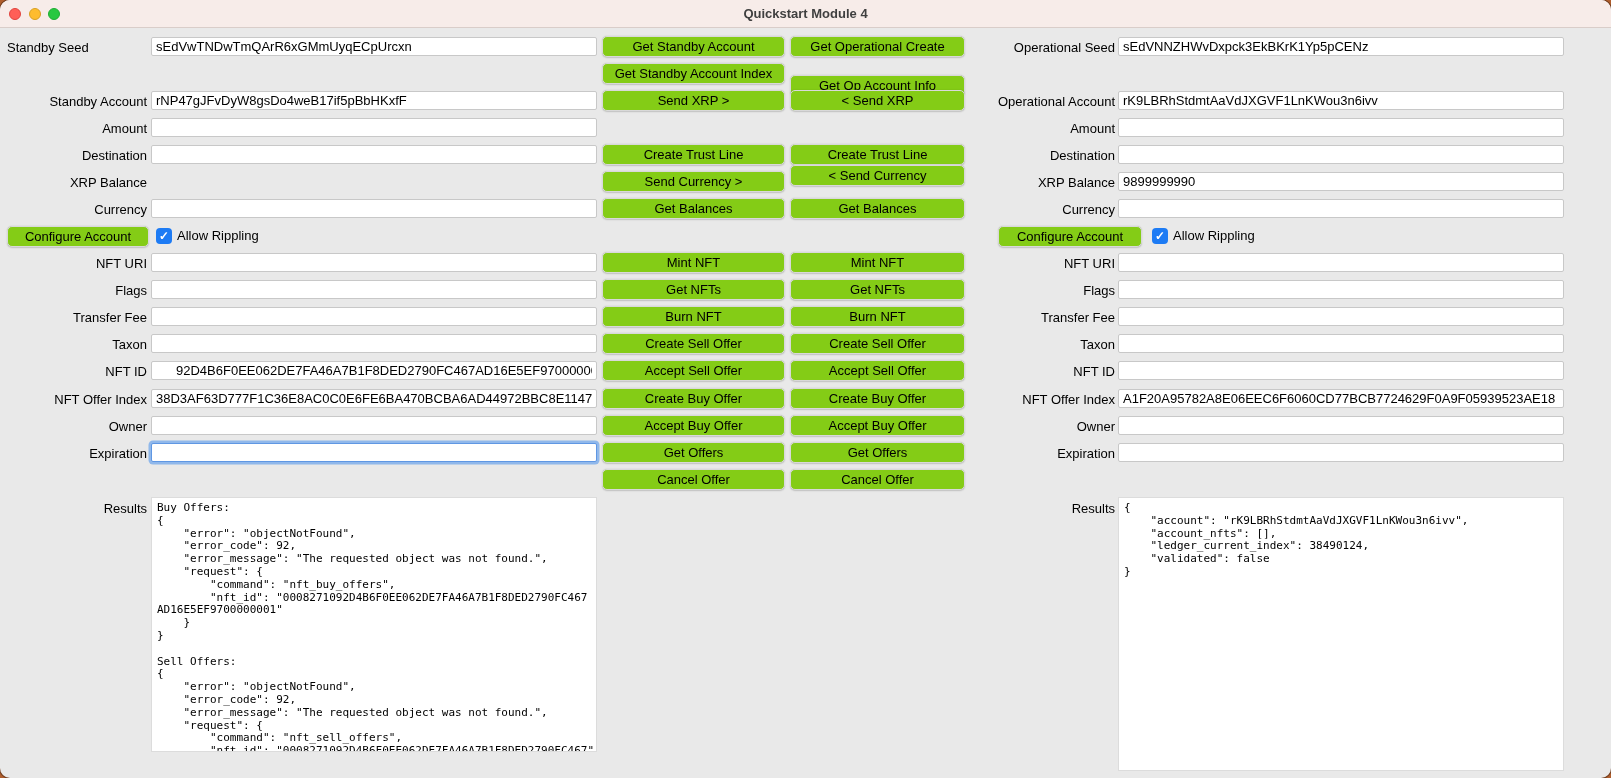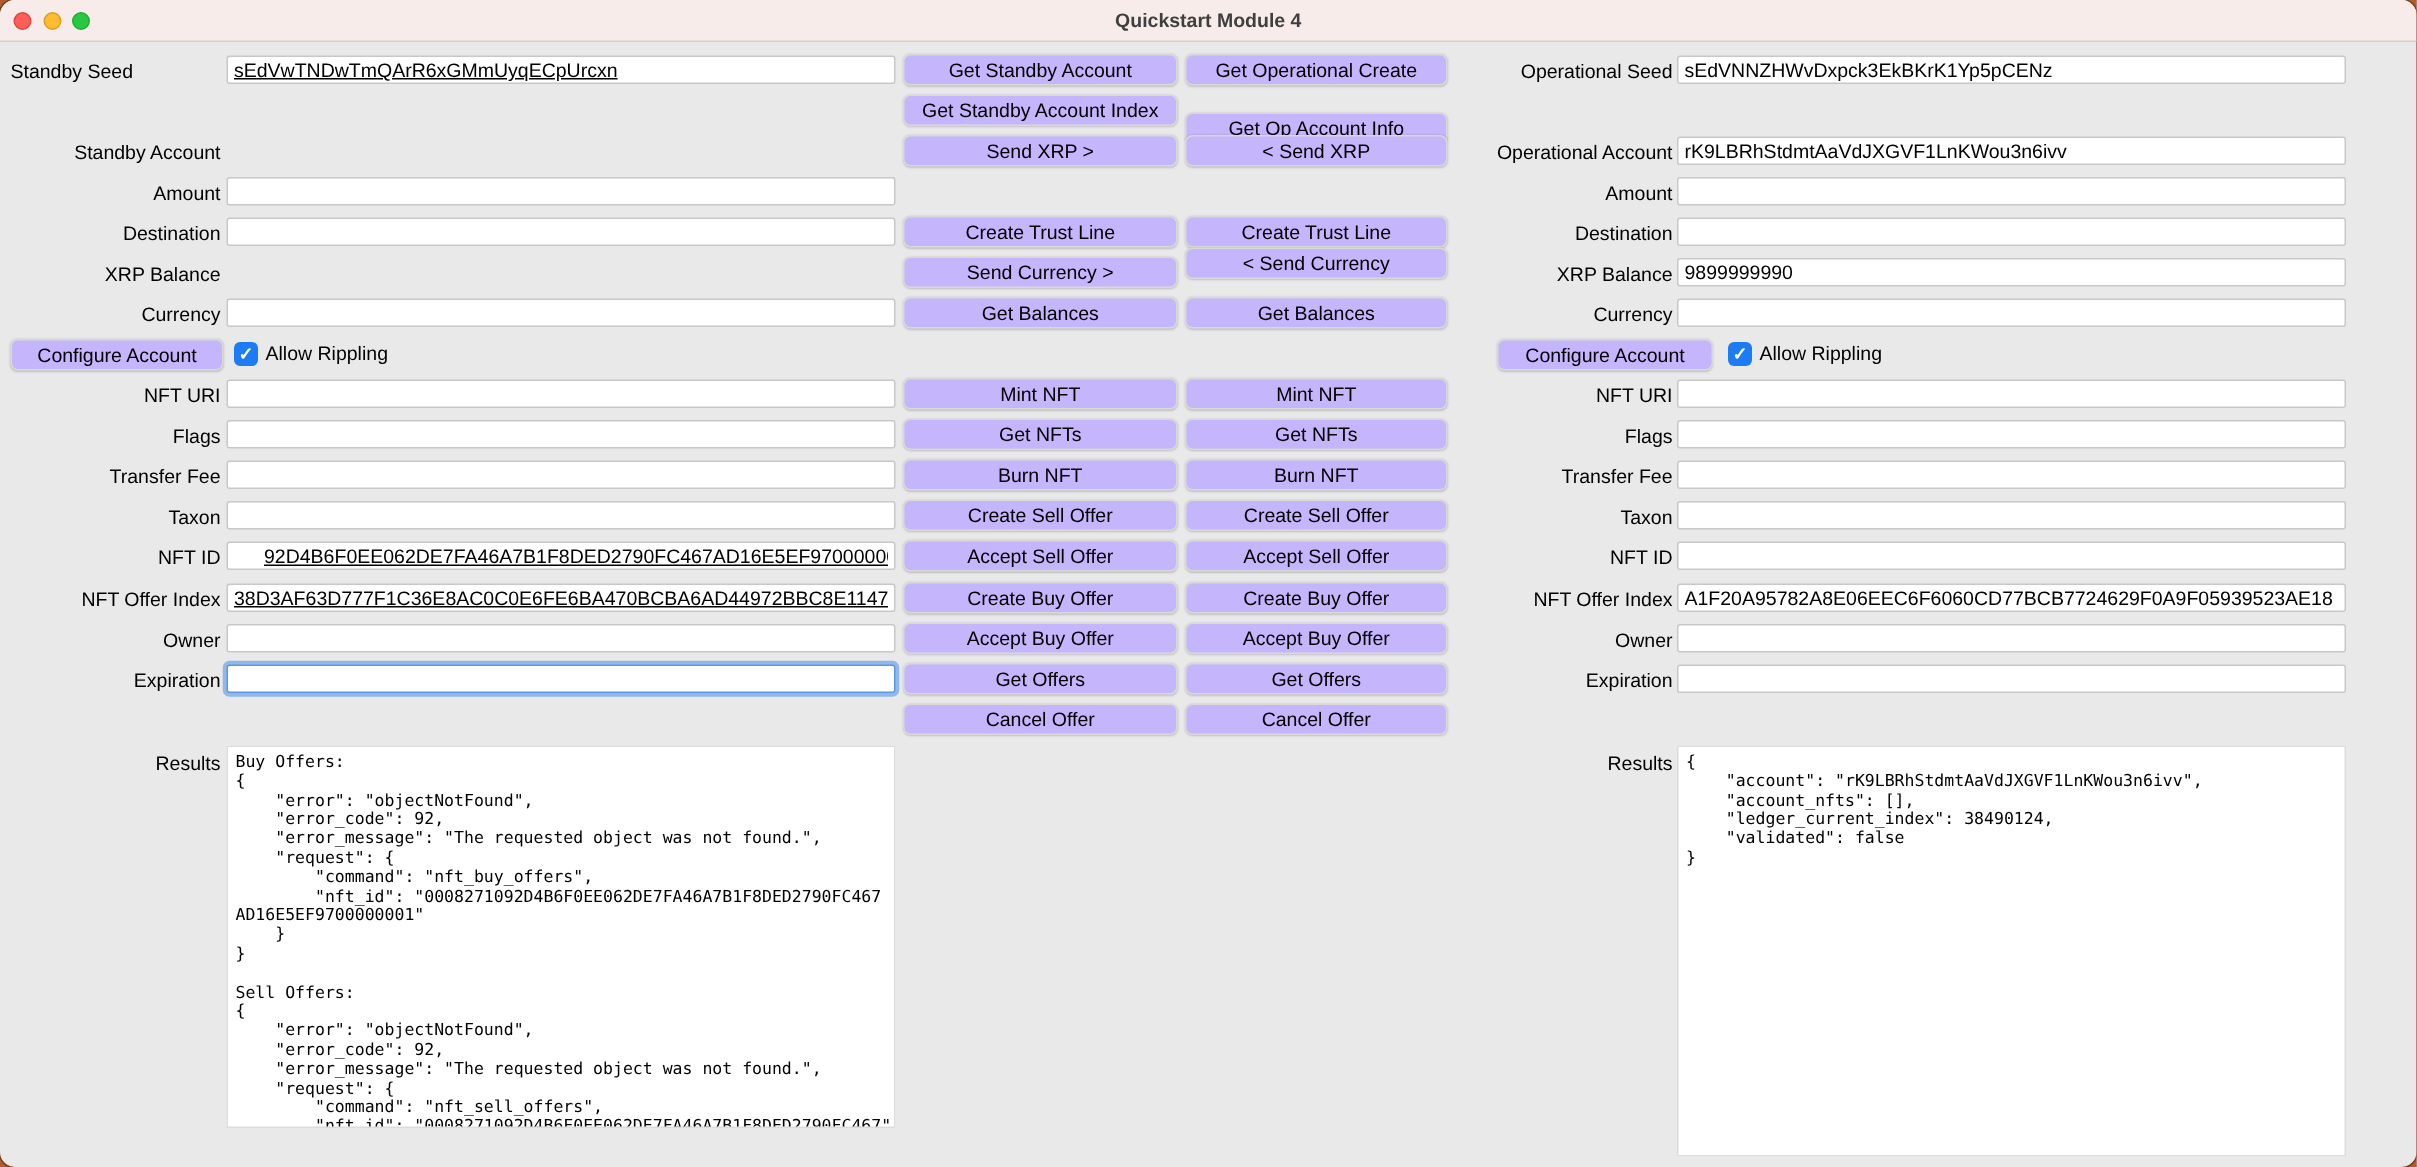"sEdVwTNDwTmQArR6xGMmUyqECpUrcxn" .field.lf { text-decoration: underline -> none }
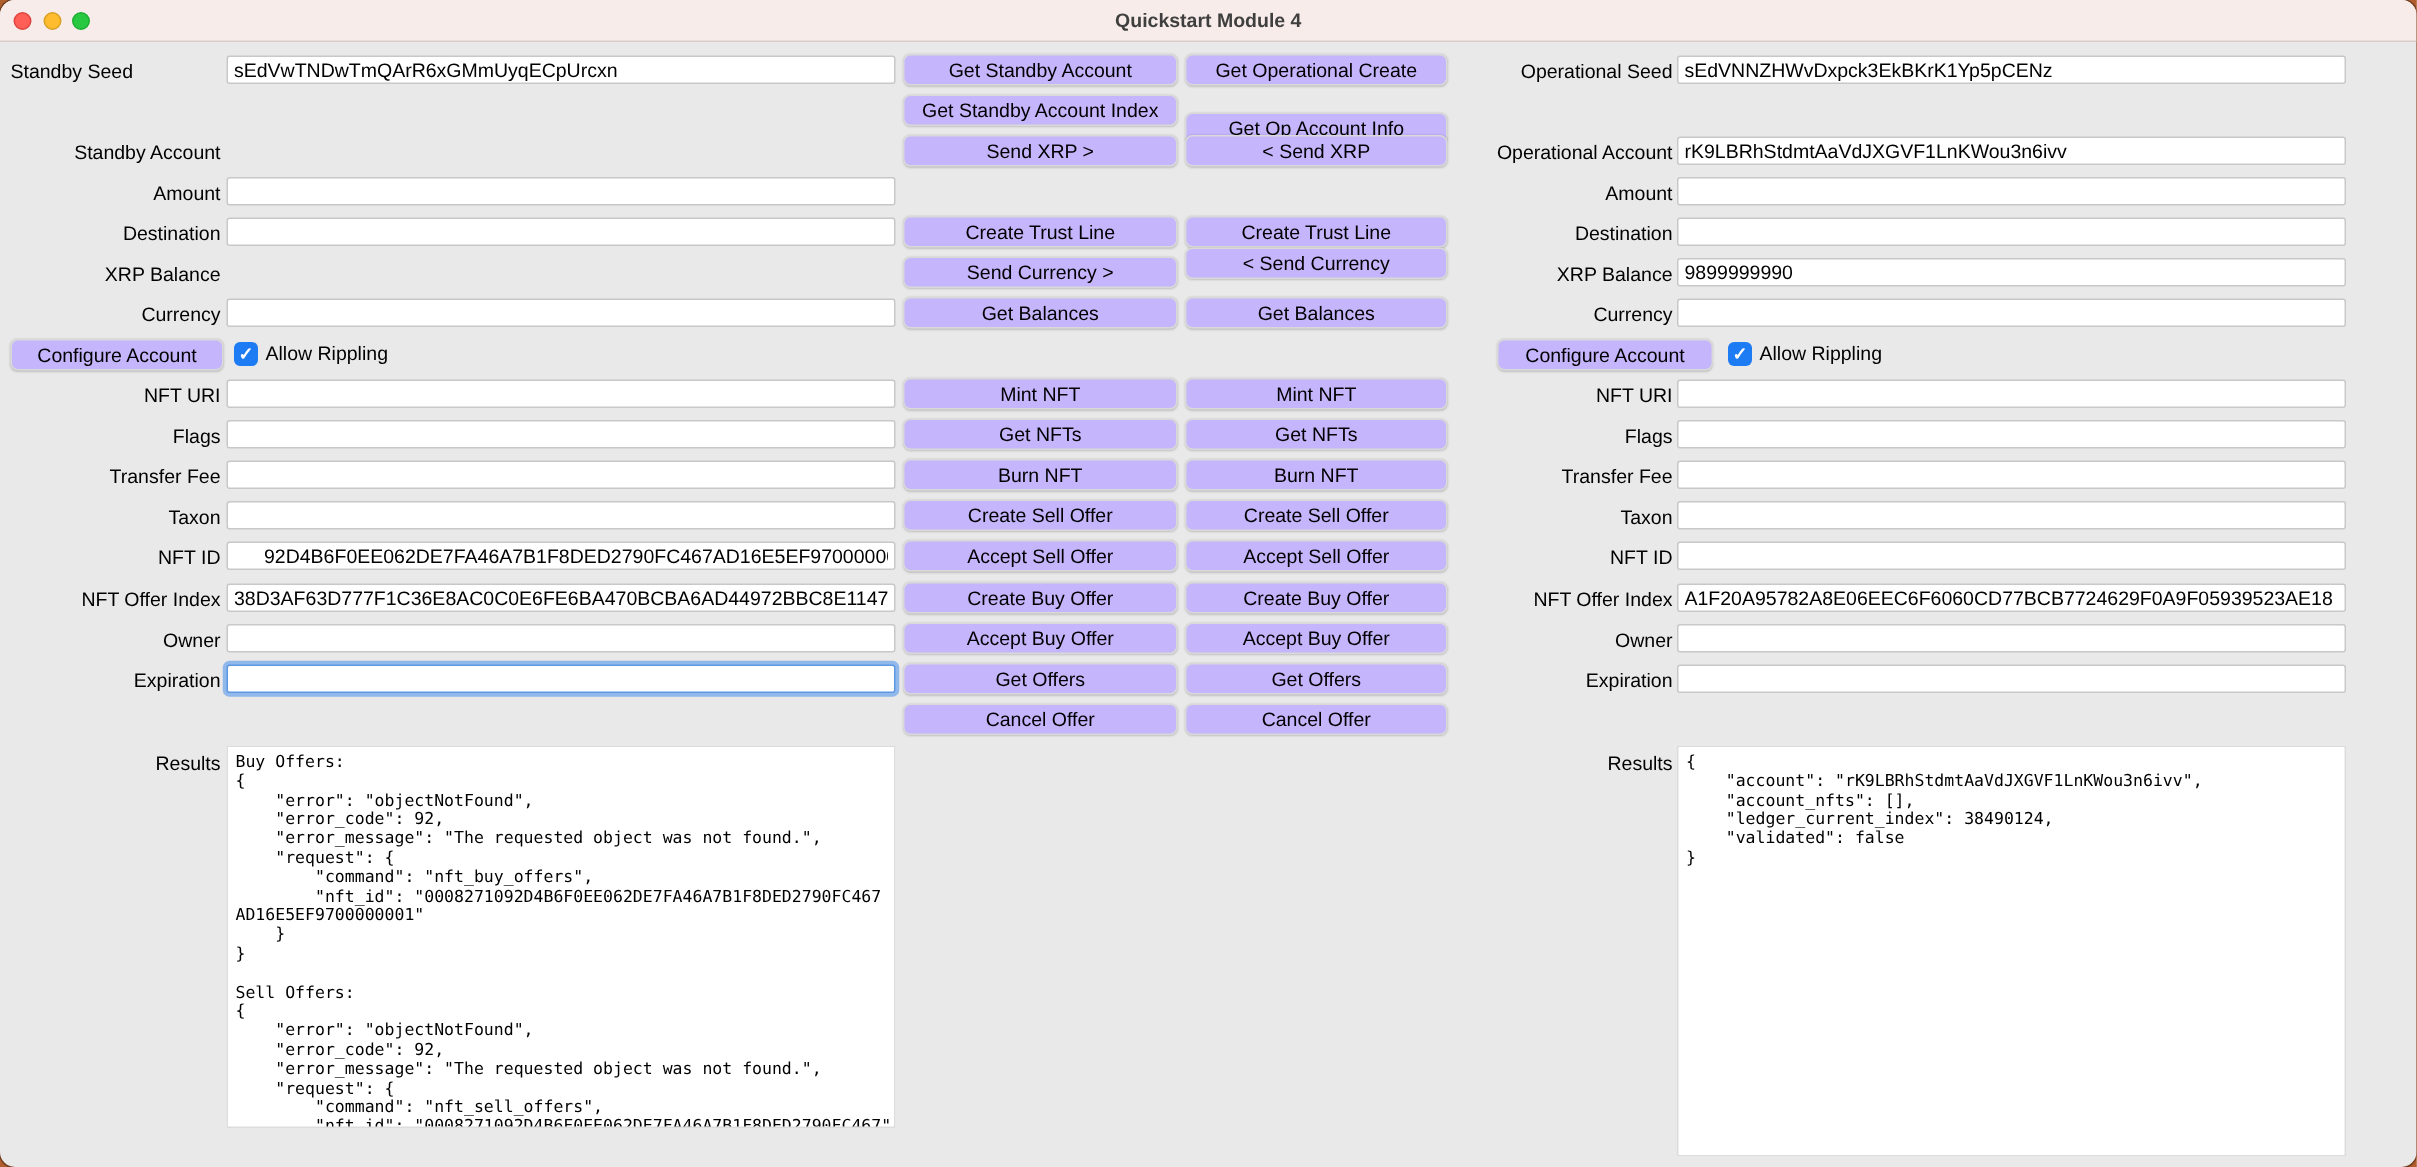"Get Standby Account" .btn { background: #c4b5fd -> #84cc16 }
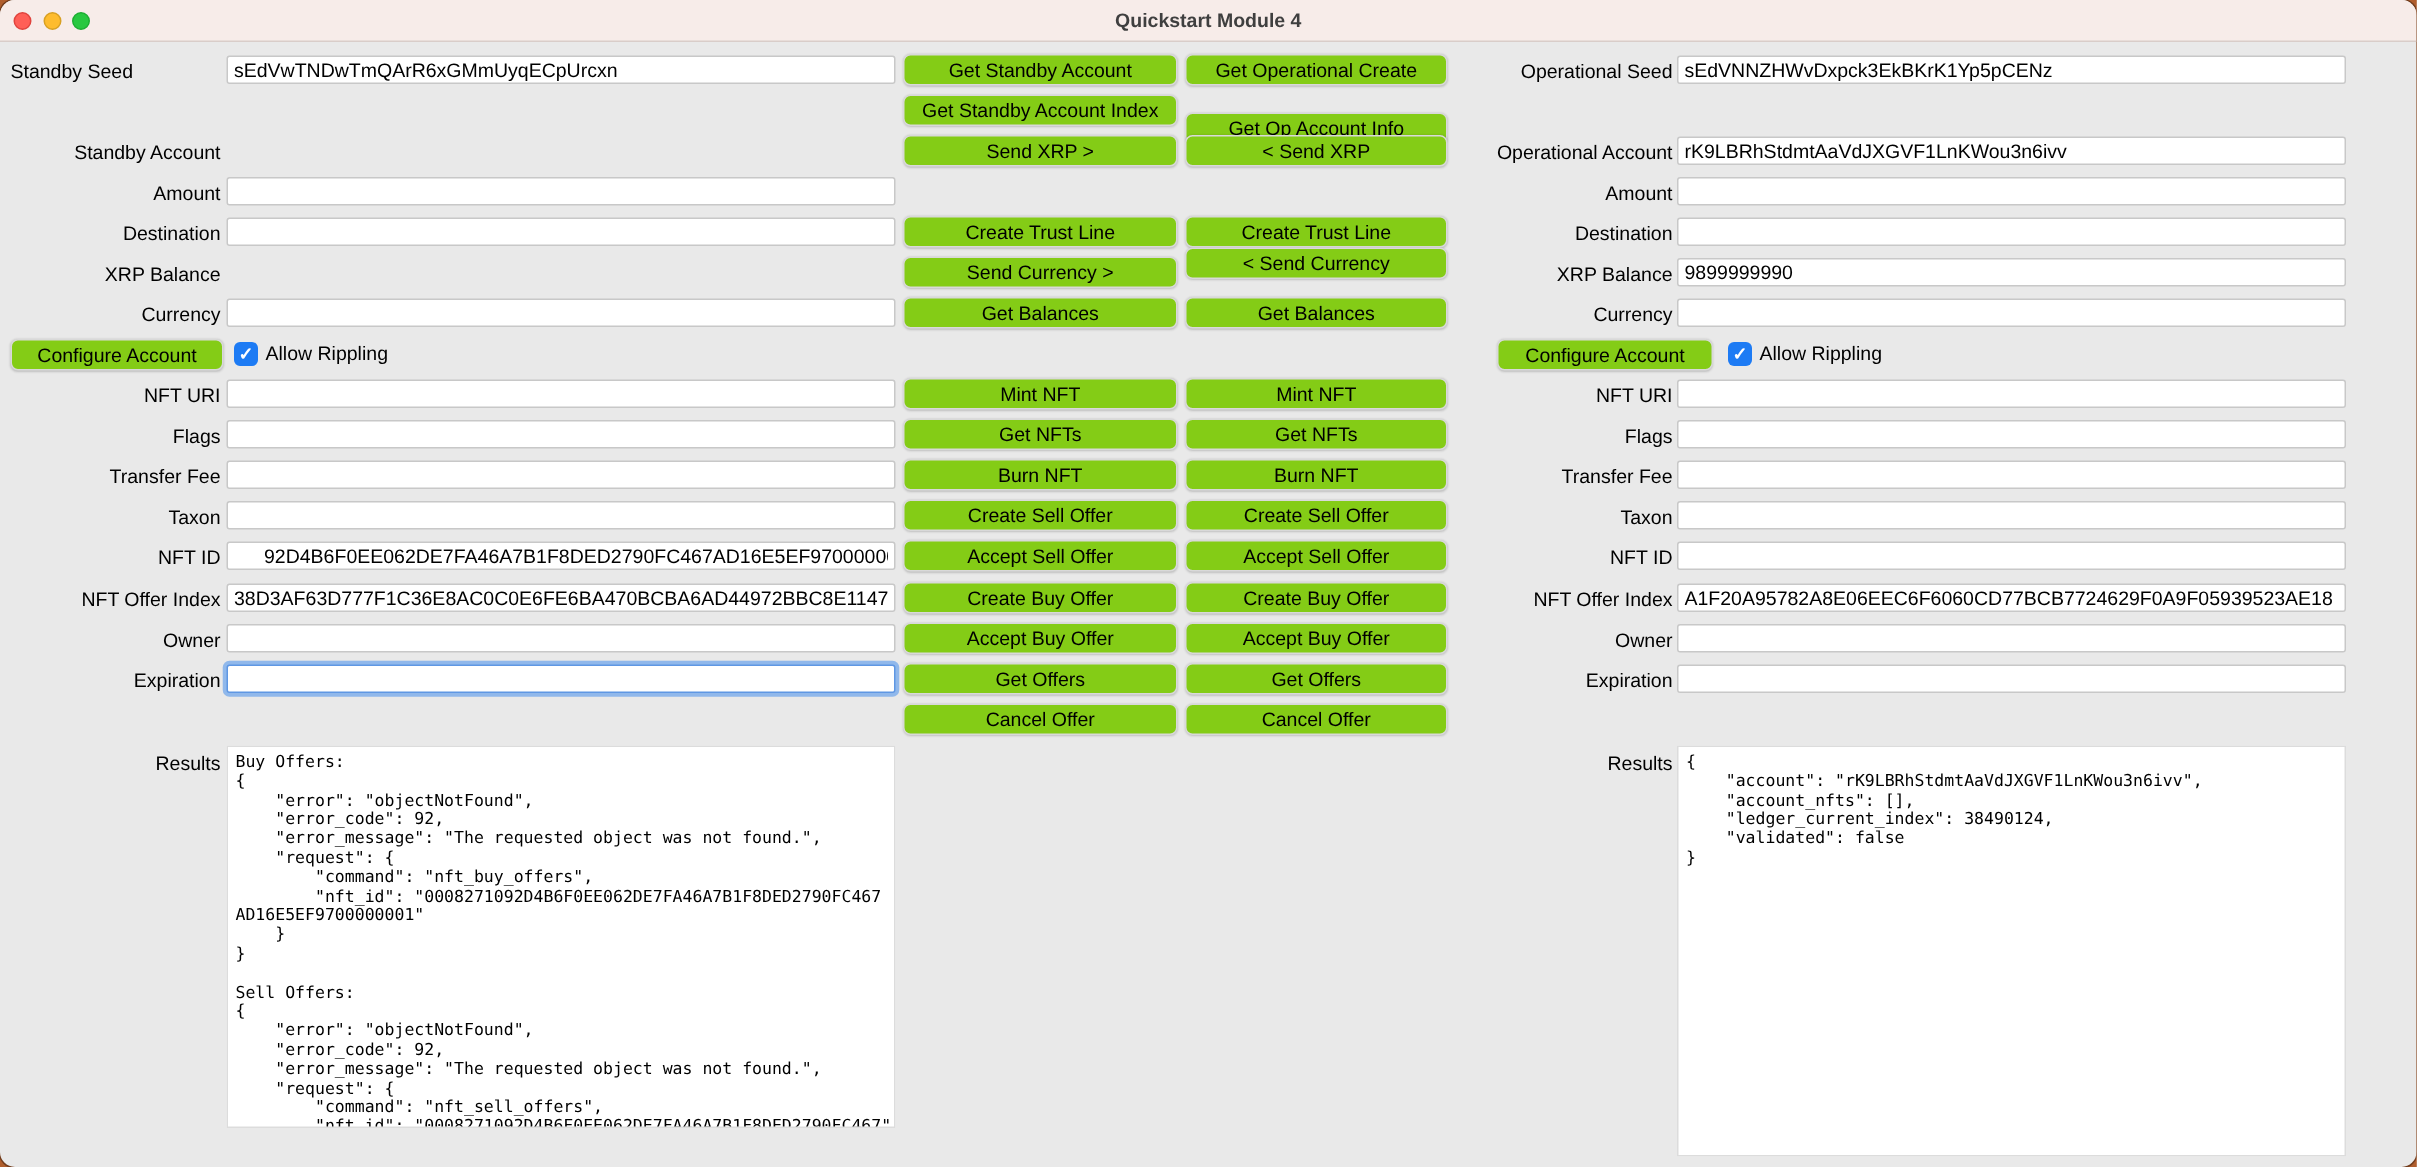"rNP47gJFvDyW8gsDo4weB17if5pBbHKxfF" input.field { html: none -> <input> }
